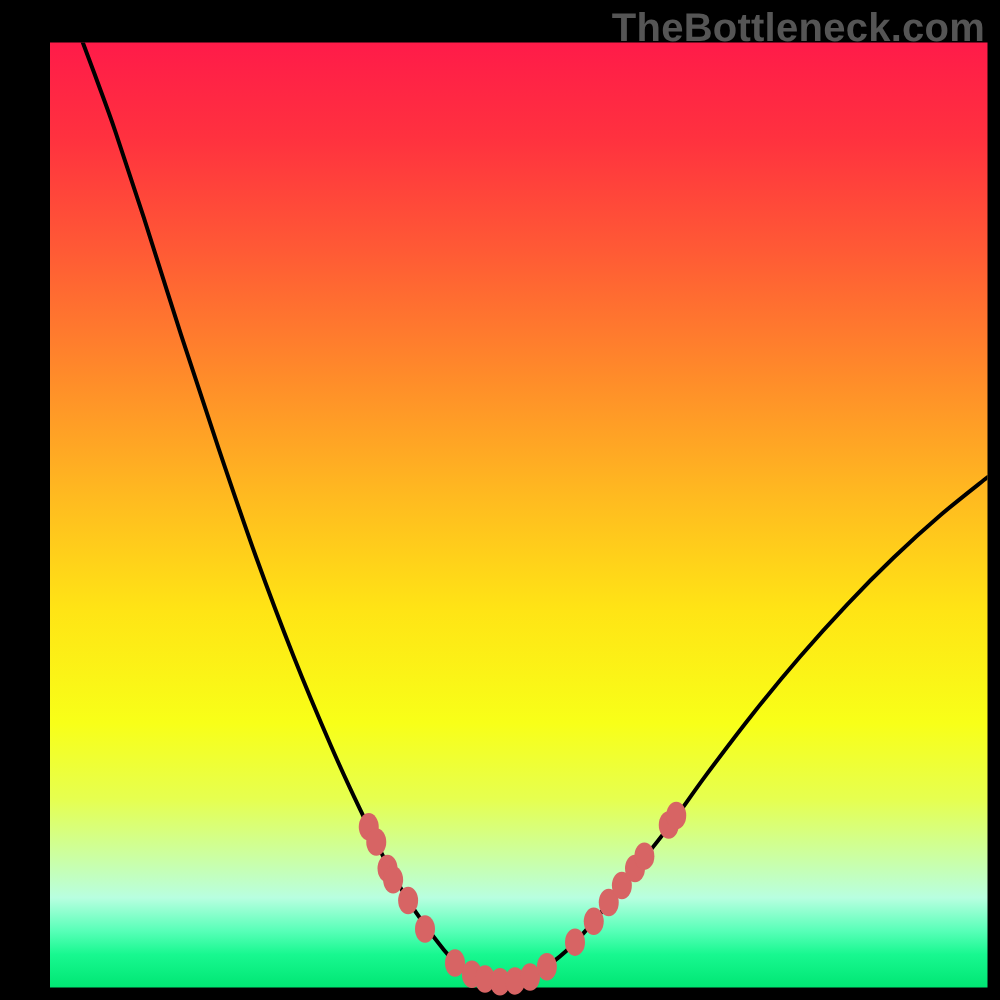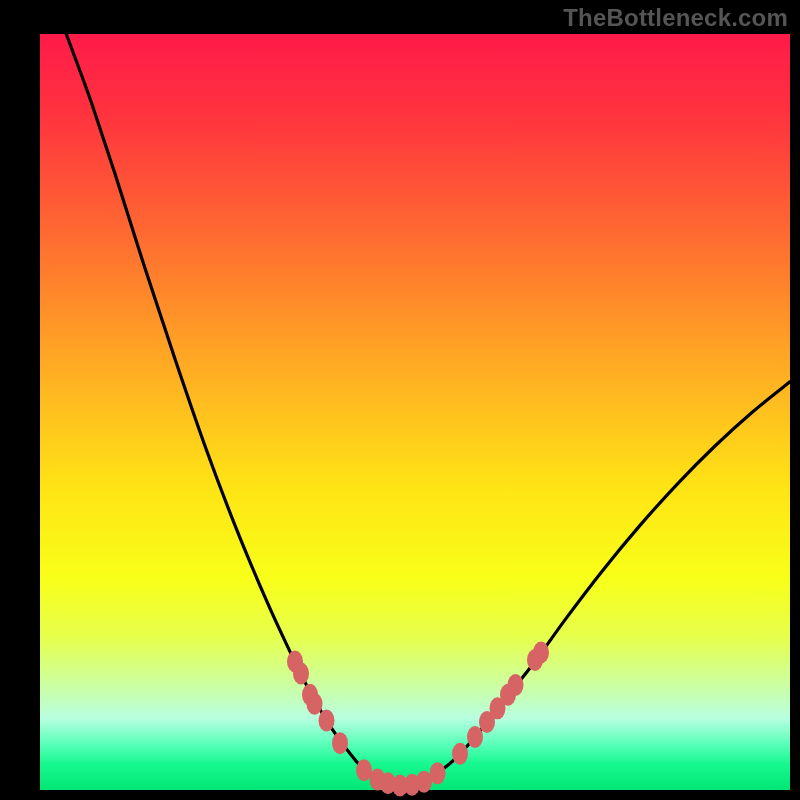"TheBottleneck.com" .attribution { font-size: 24px -> 32px }
